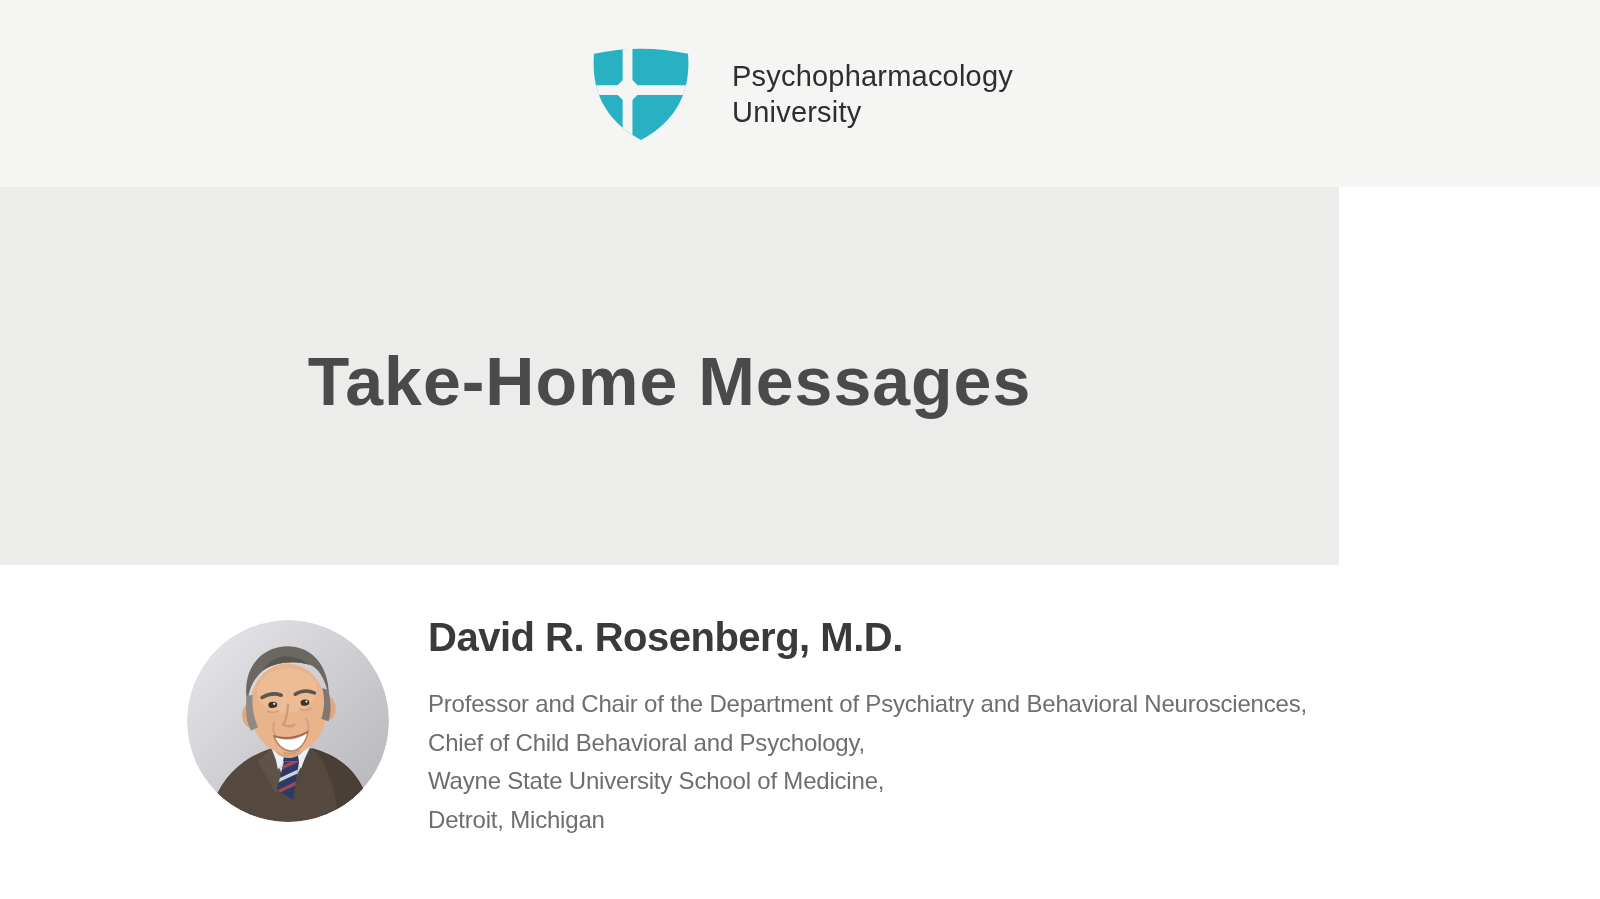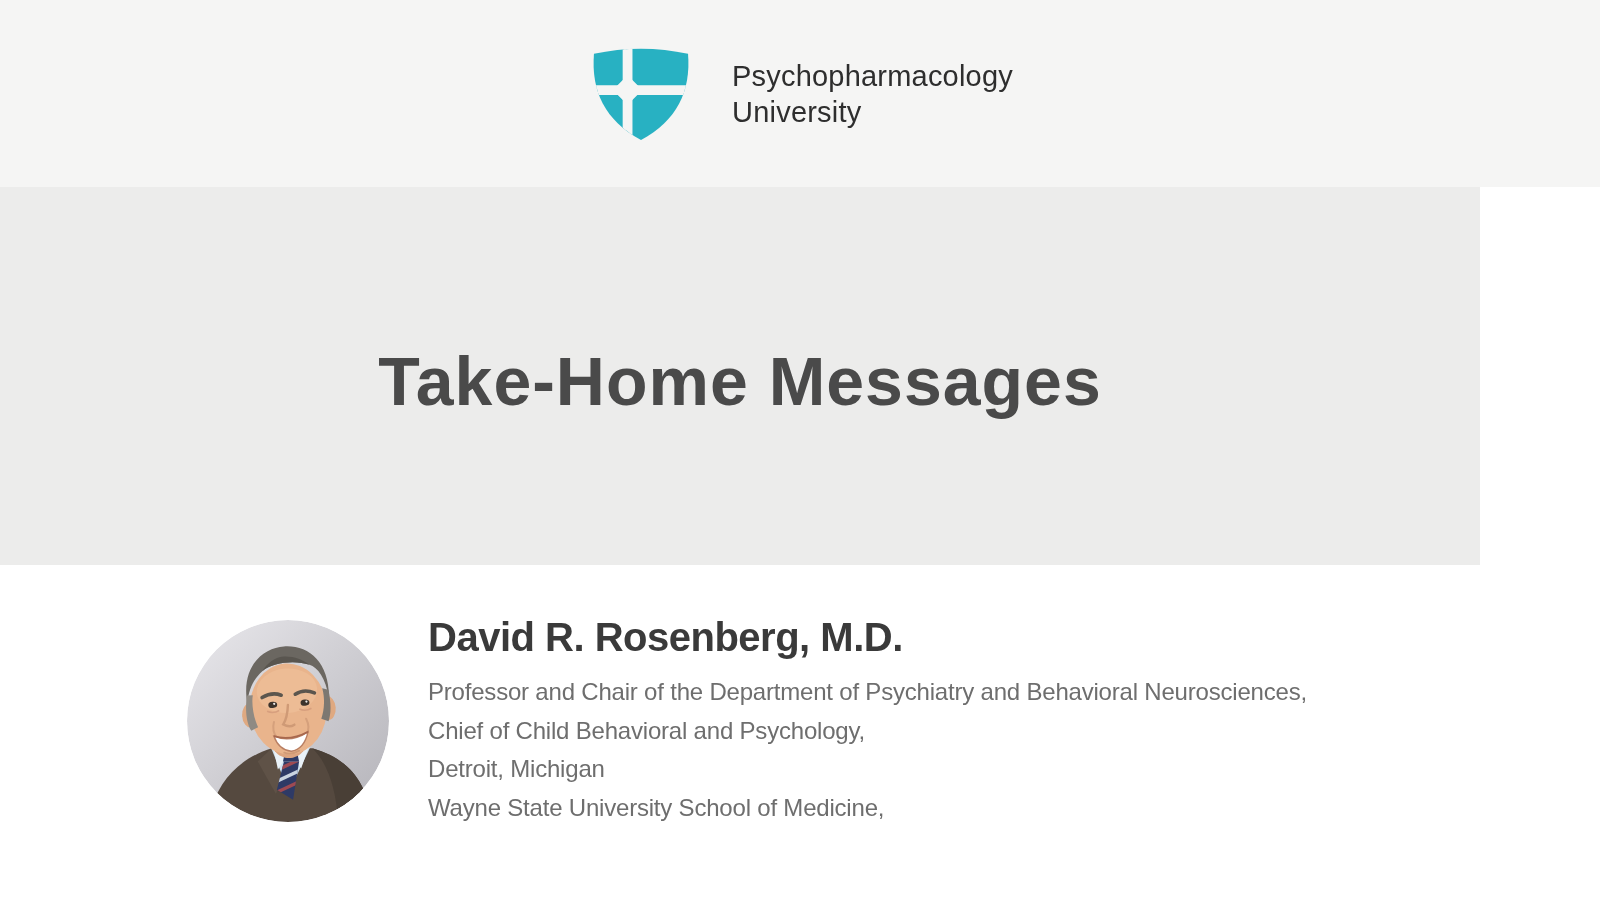"Take-Home Messages" .banner { width: 1480px -> 1339px }
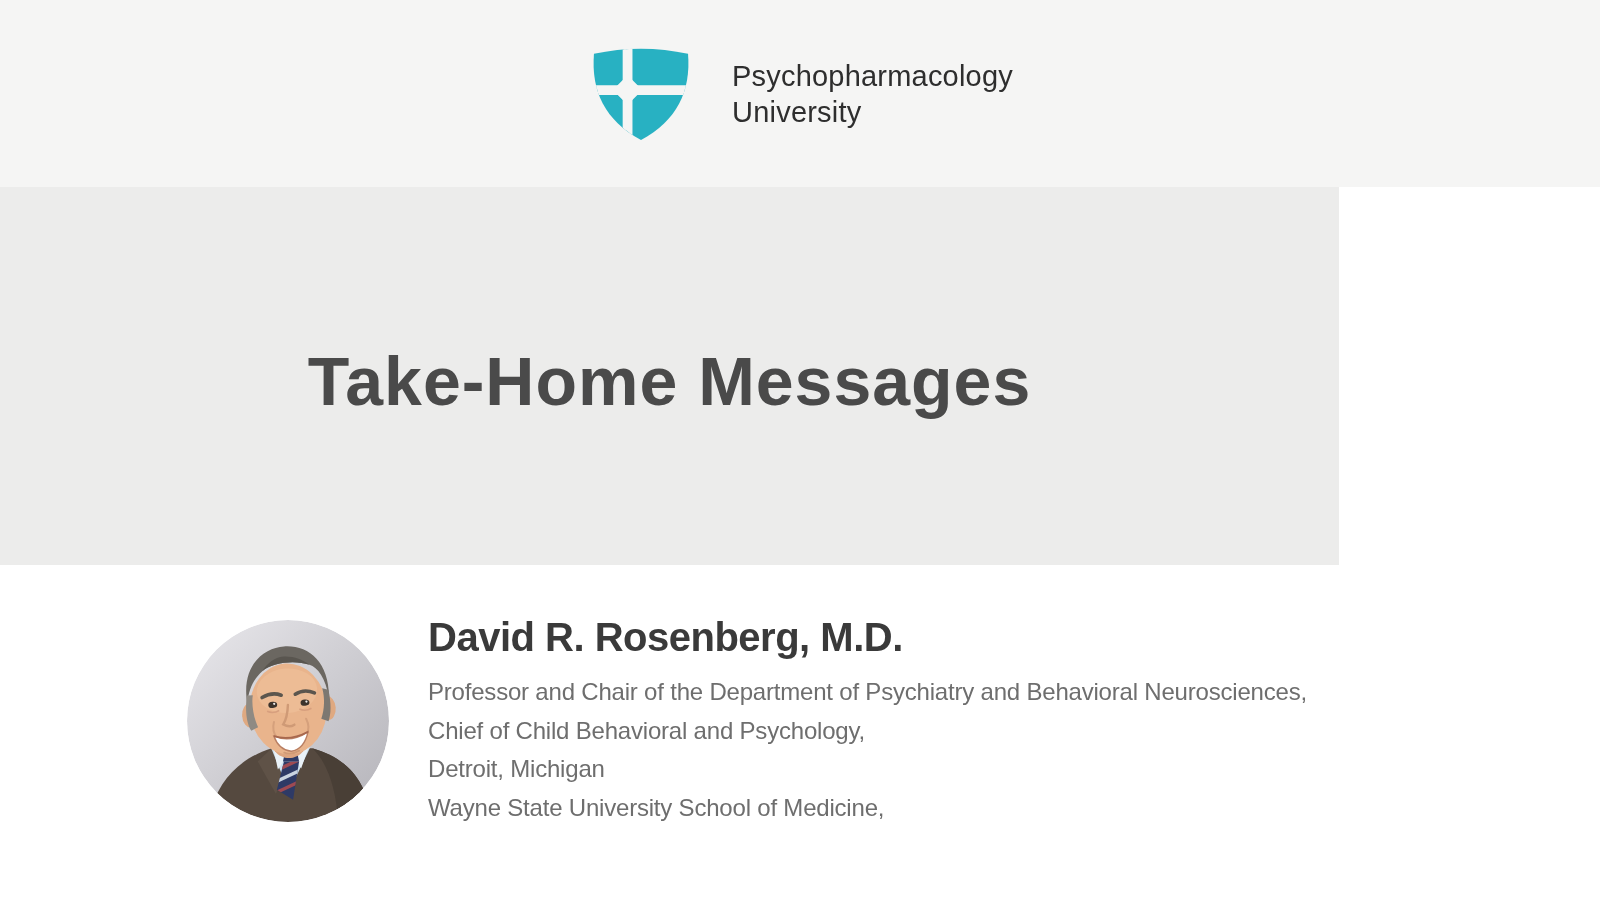"Professor and Chair of the" .speaker-credentials { margin-top: 12px -> 24px }
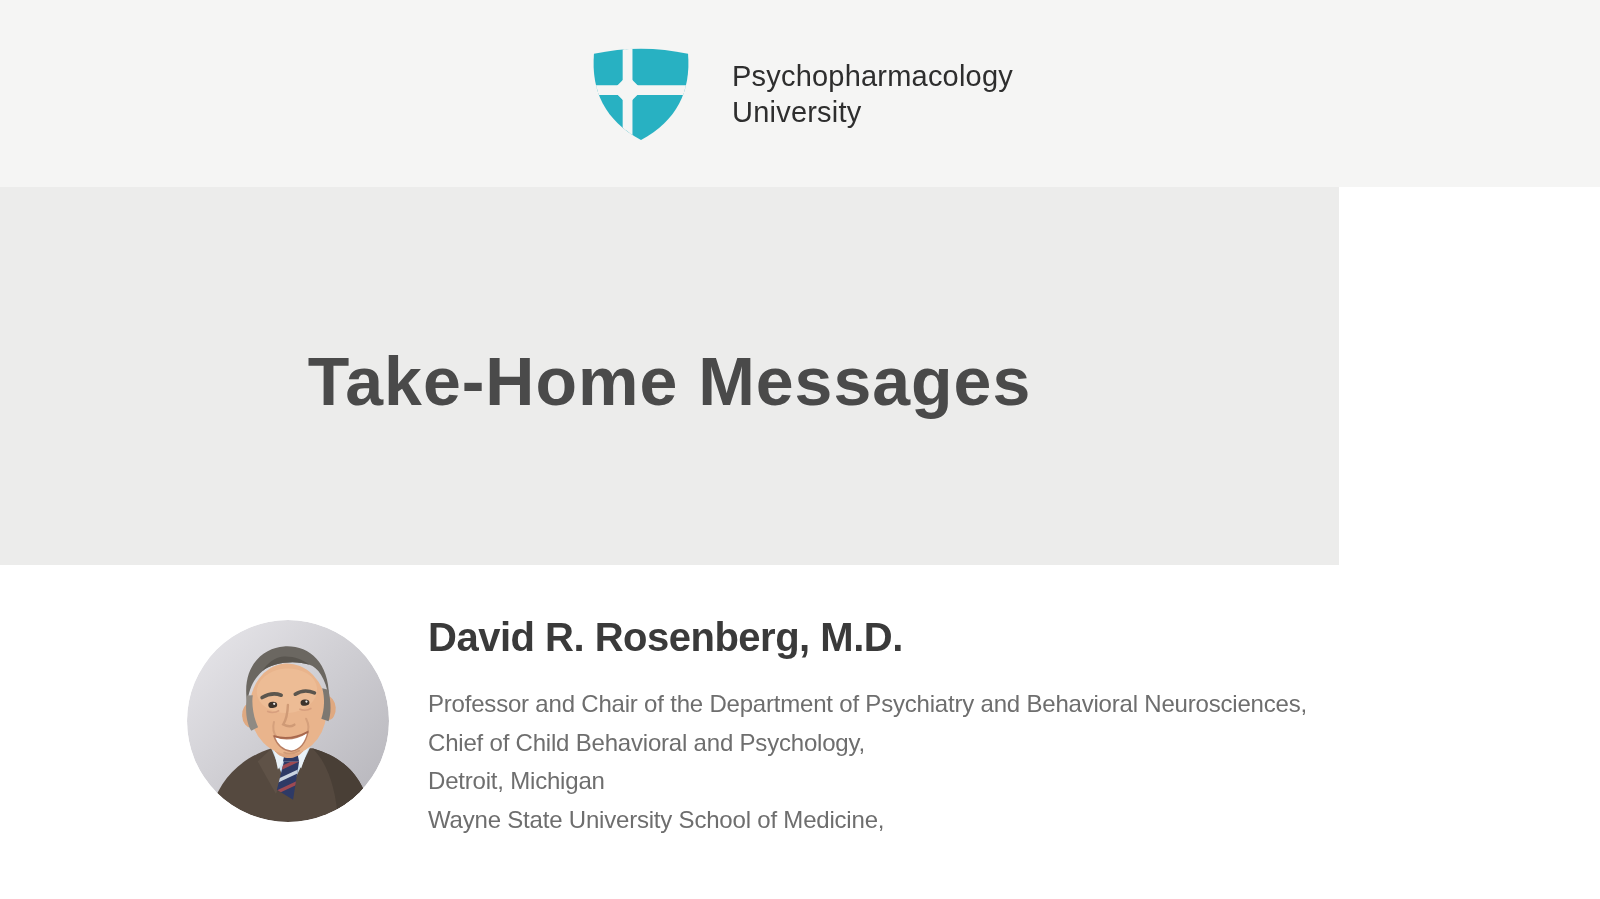"Detroit, Michigan" div { order: before "Wayne State University School of" -> after "Wayne State University School of" }
